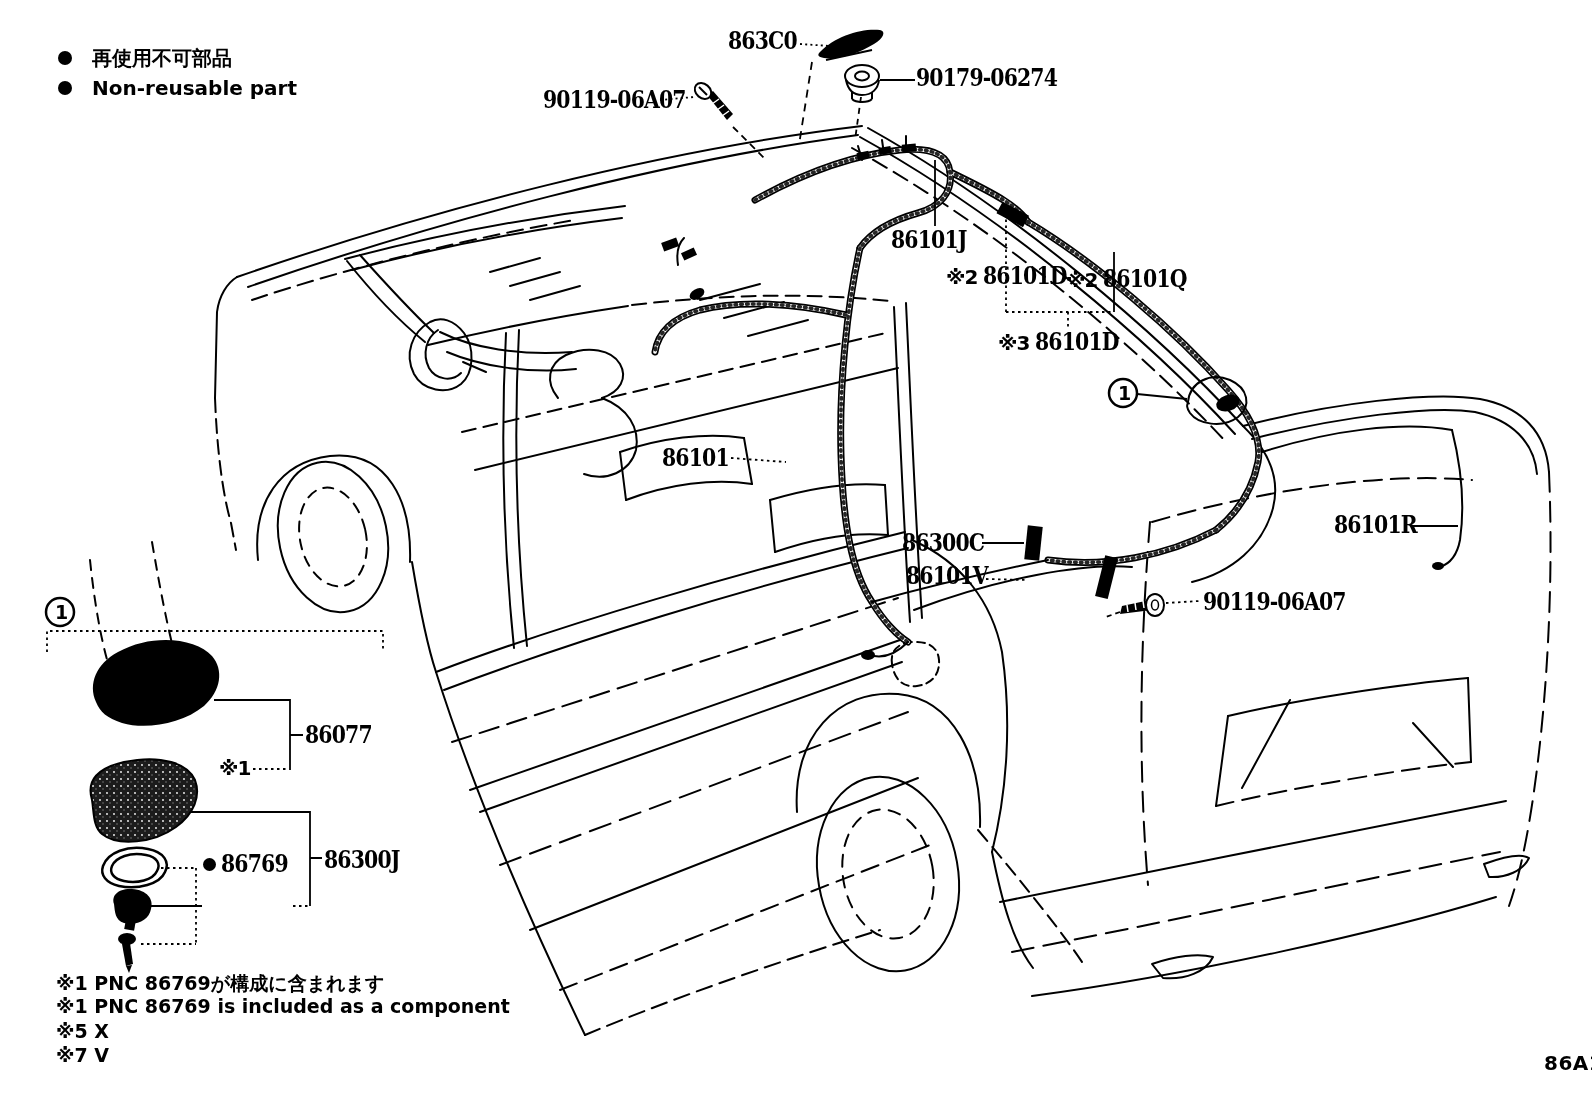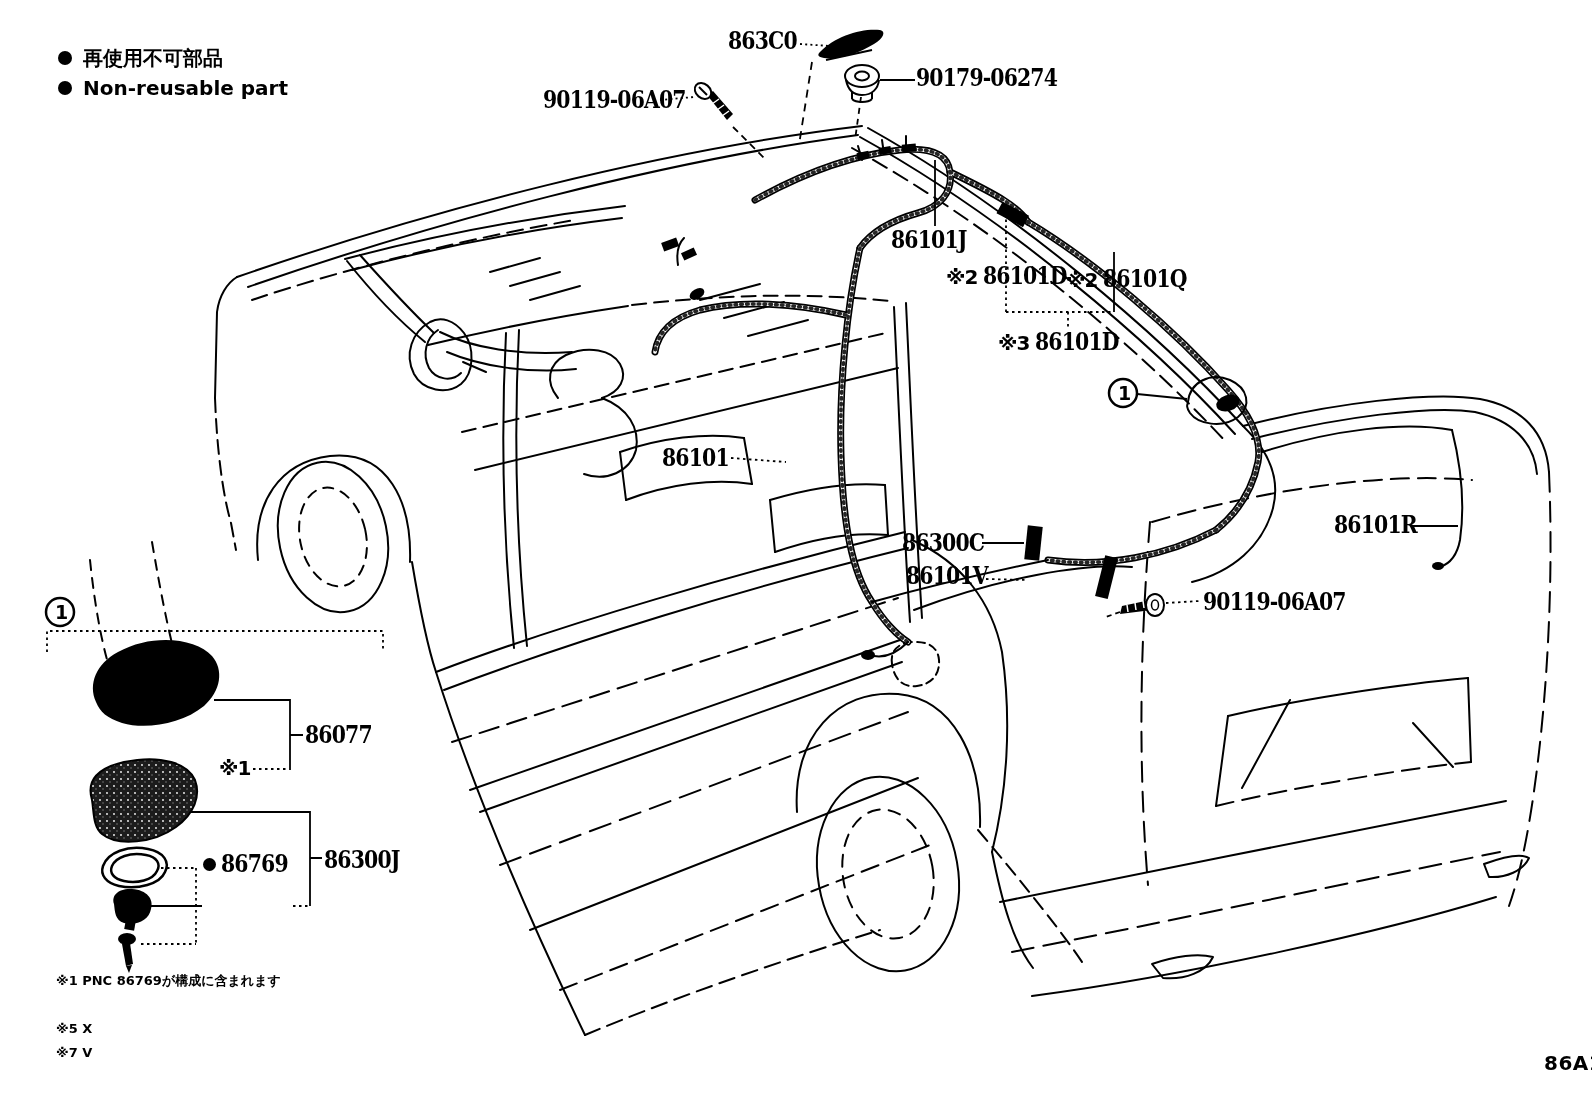"再使用不可部品" .legend-row { gap: 11px -> 20px }
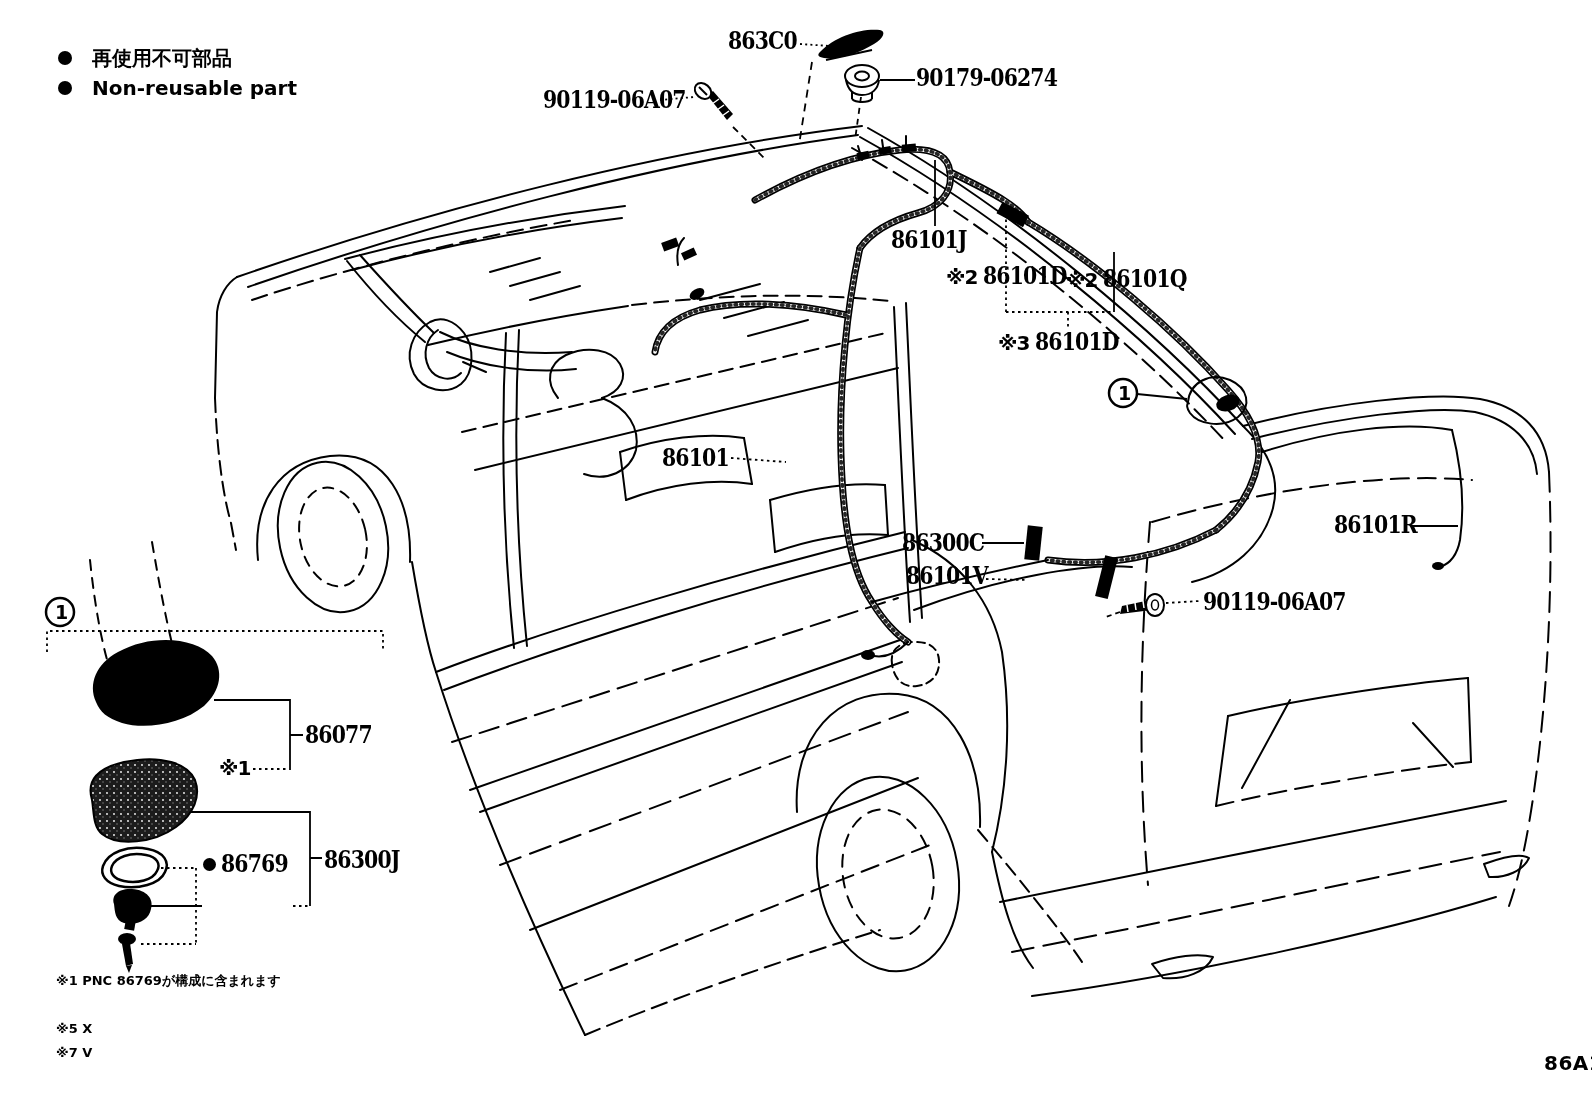"※1 PNC 86769が構成に含まれます" .note-line { font-size: 13px -> 19px }
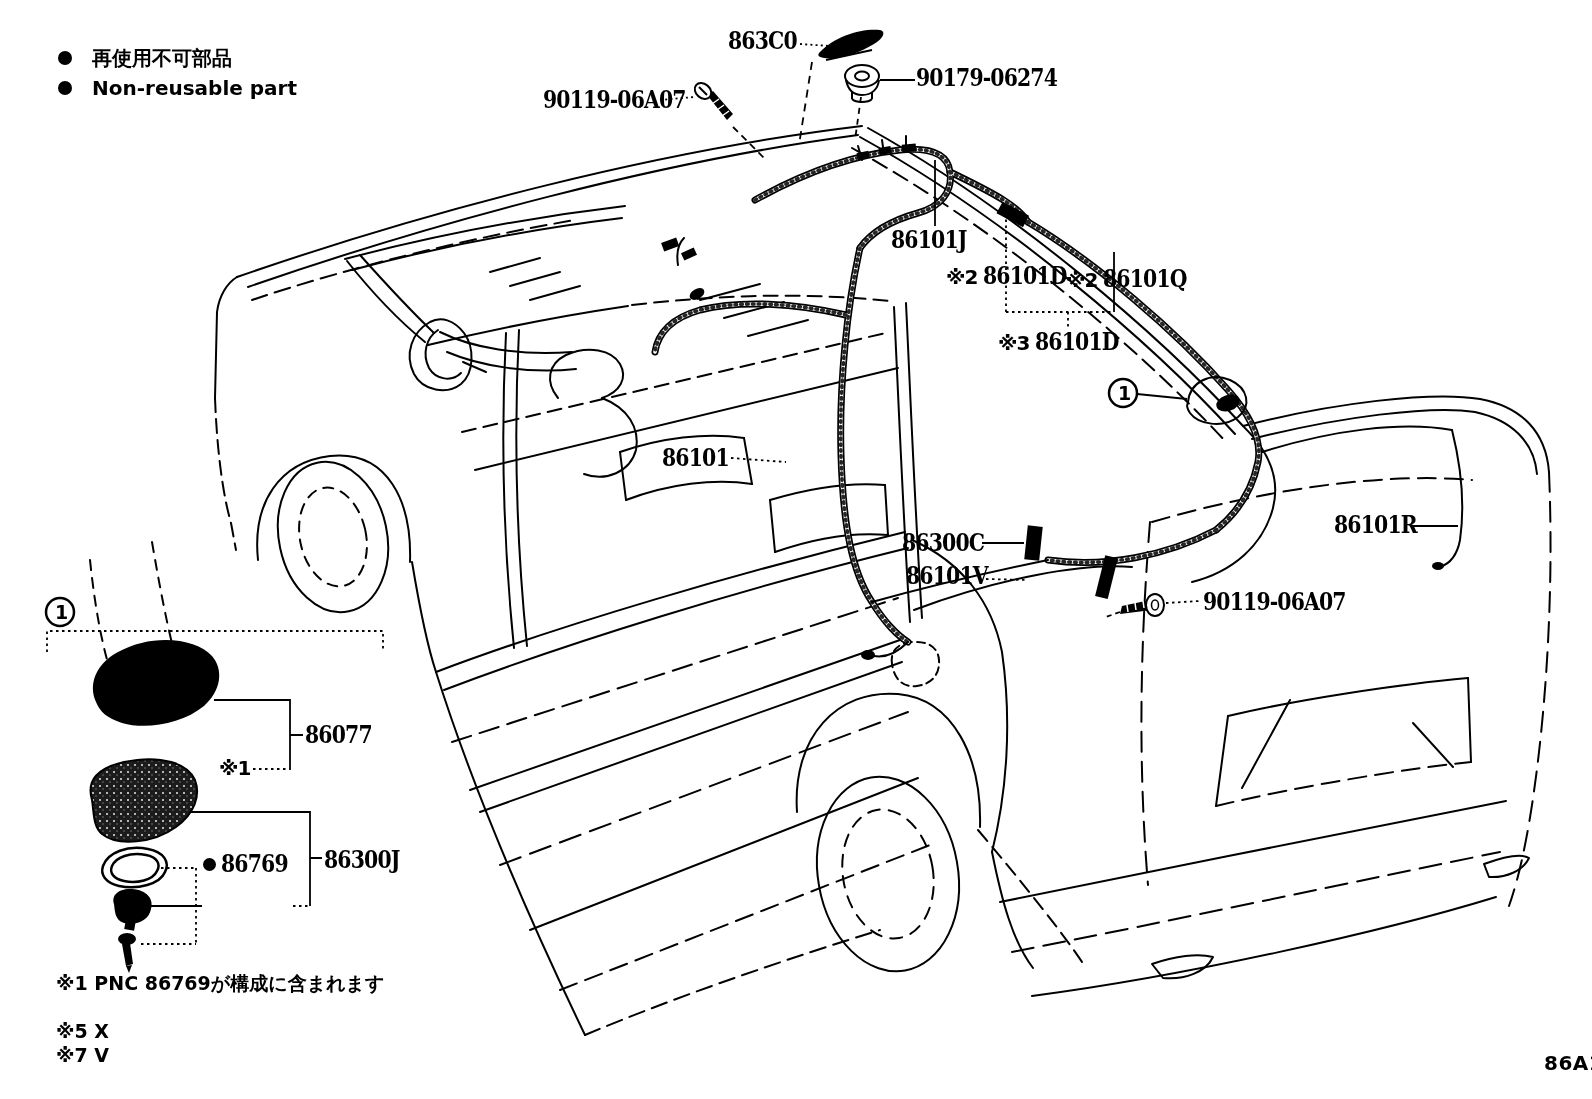"※1 PNC 86769 is included" div.note-line { html: none -> <div>※1 PNC 86769 is included as a component</div> }
